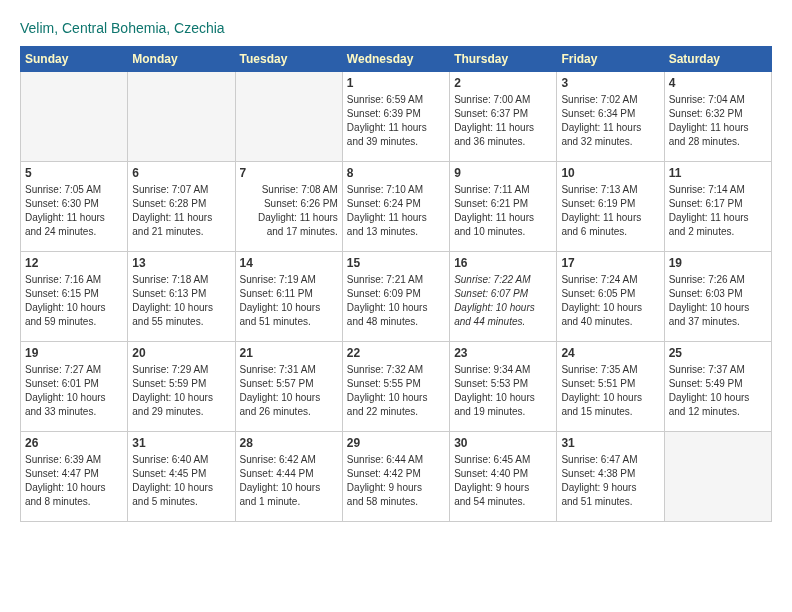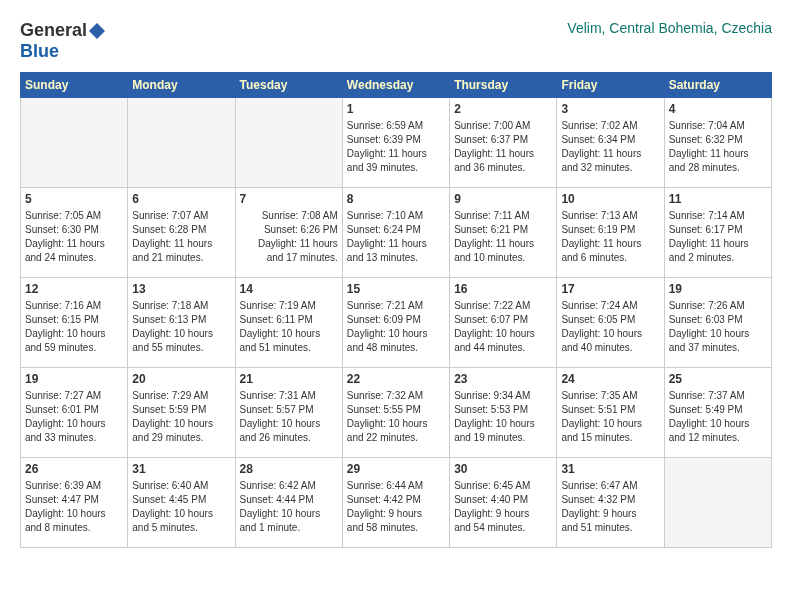"General" div.logo { html: <div> <div> <span>General</span> <svg> <polygon></polygon> </svg> </div> <span>Blue</span> </div> -> none }
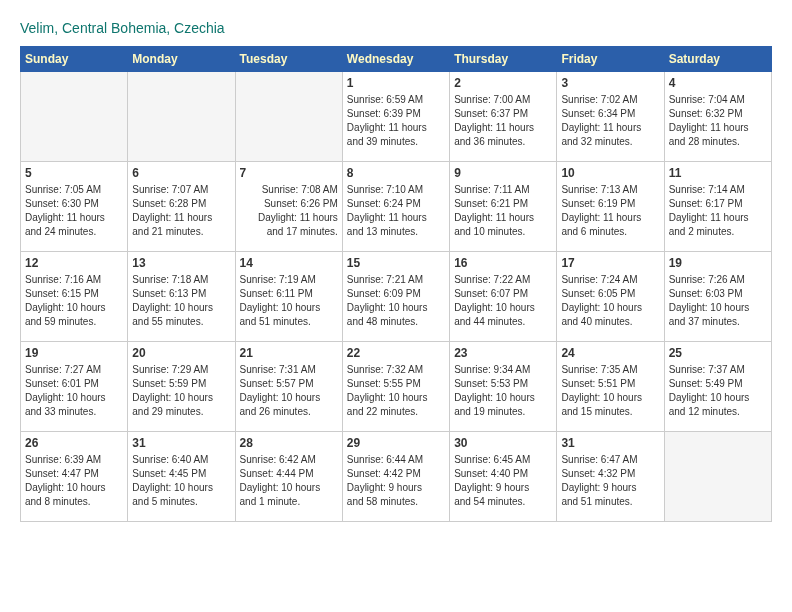"Sunrise: 7:22 AM" div.day-info { font-style: none -> italic }
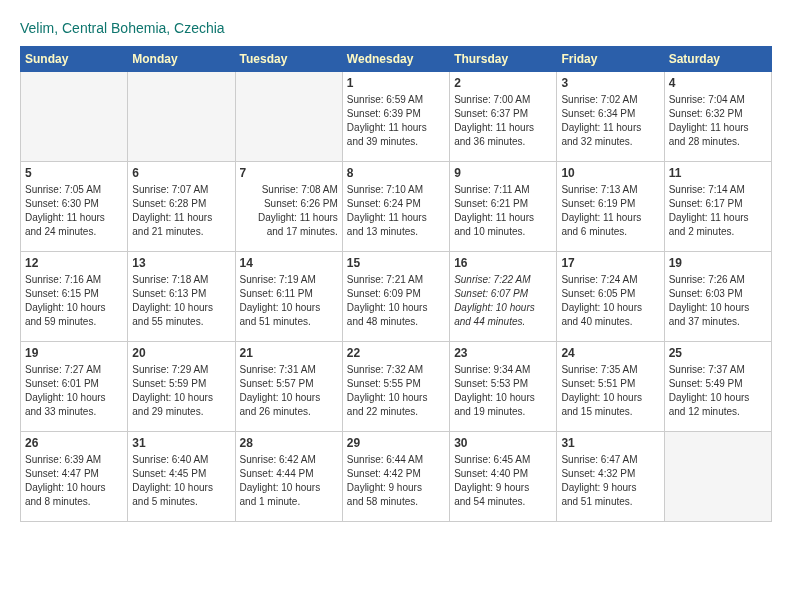"Sunrise: 6:47 AM" div.day-info { text: 4:32 -> 4:38 }
